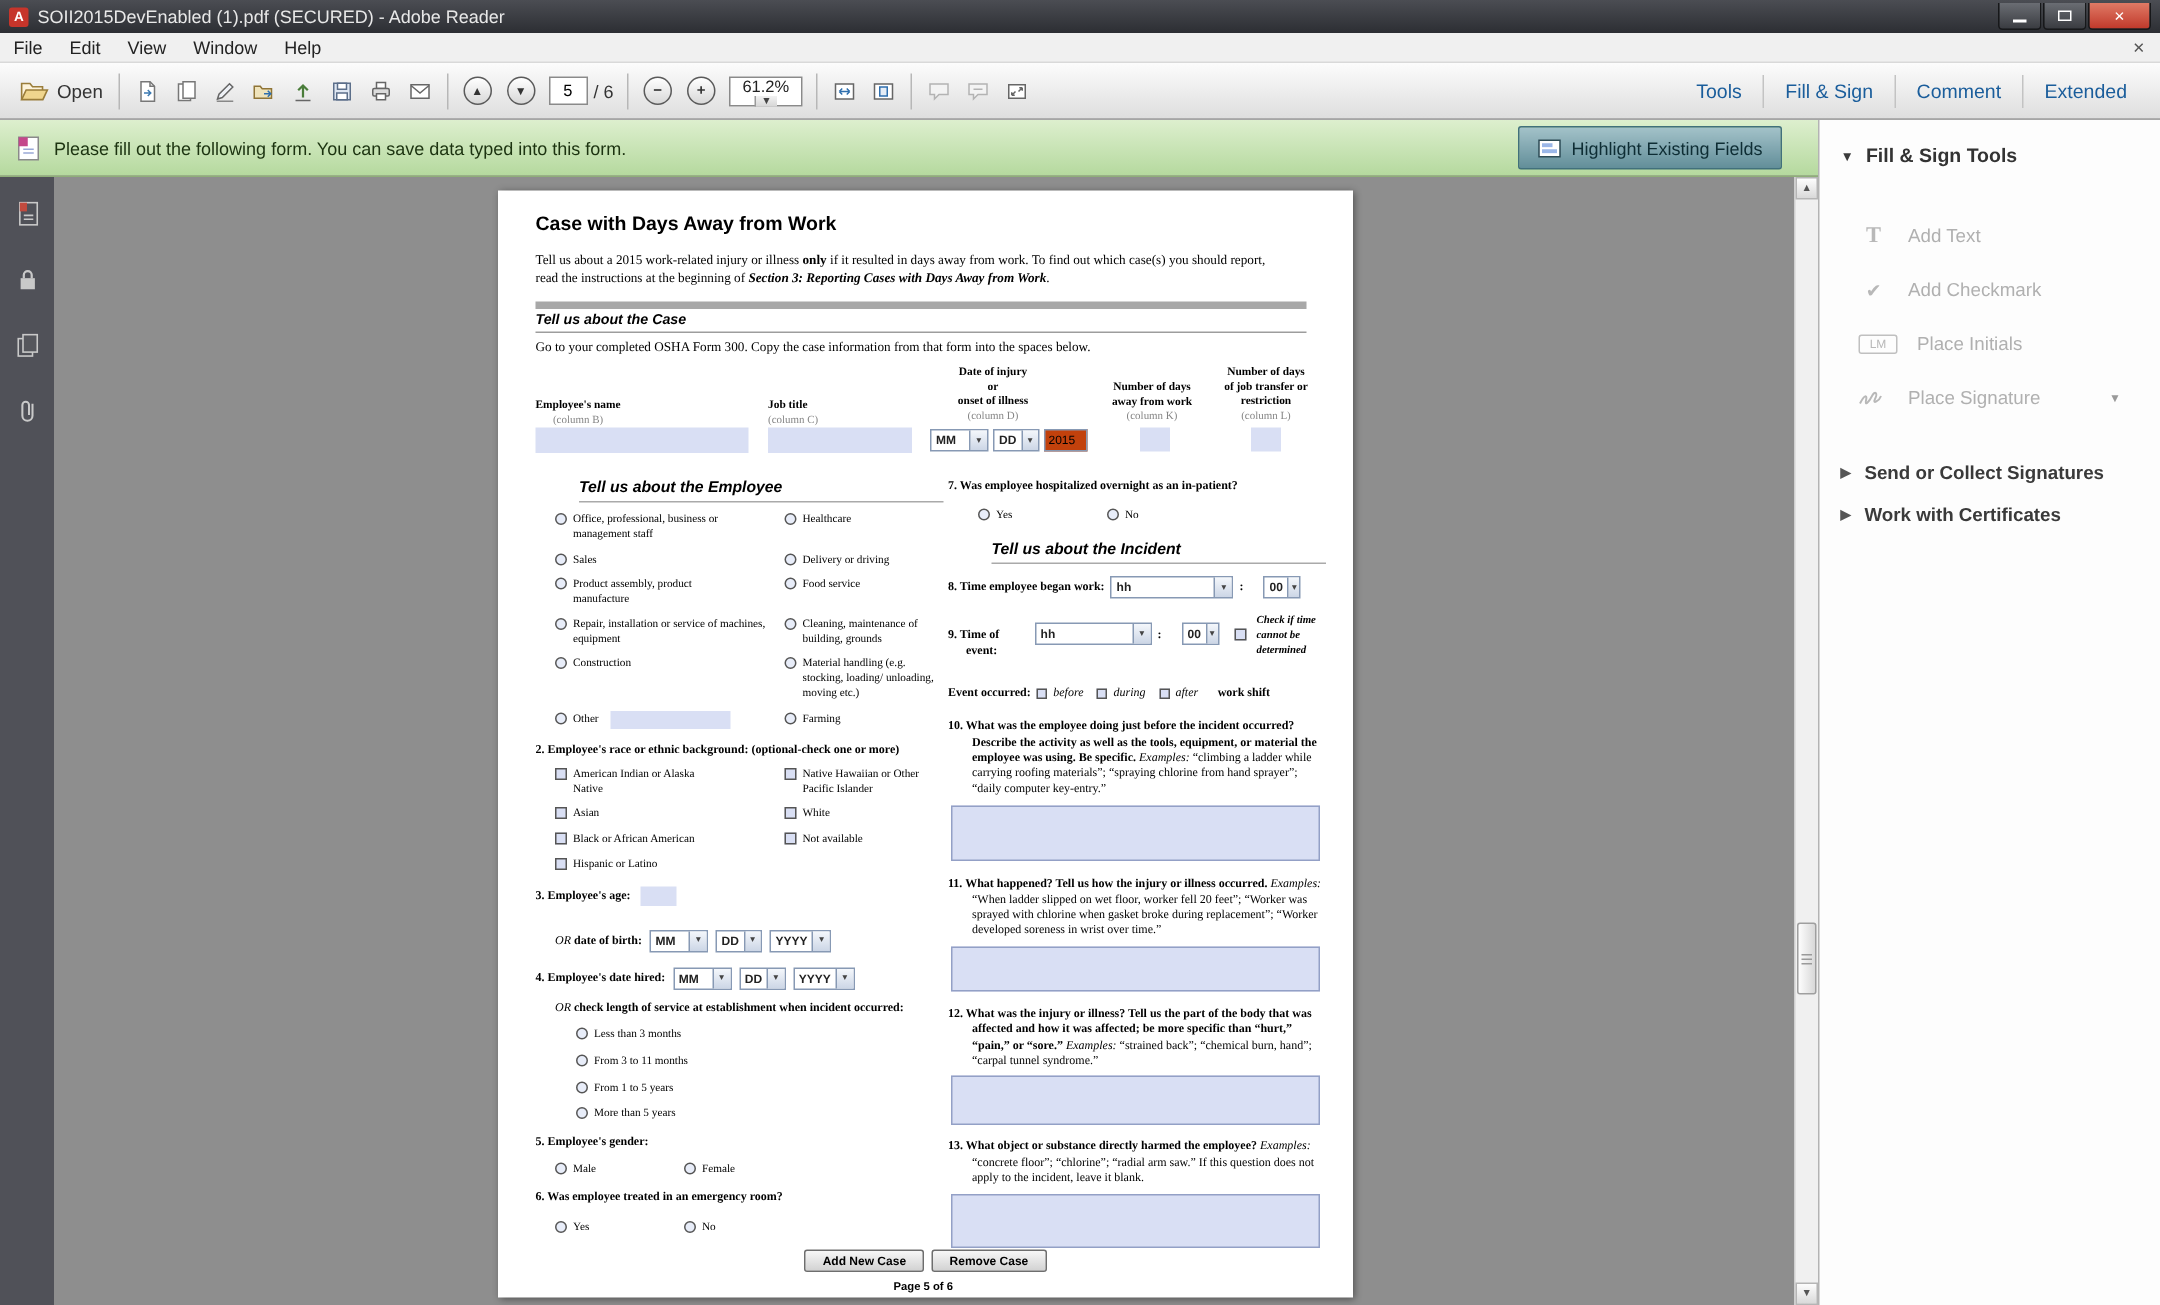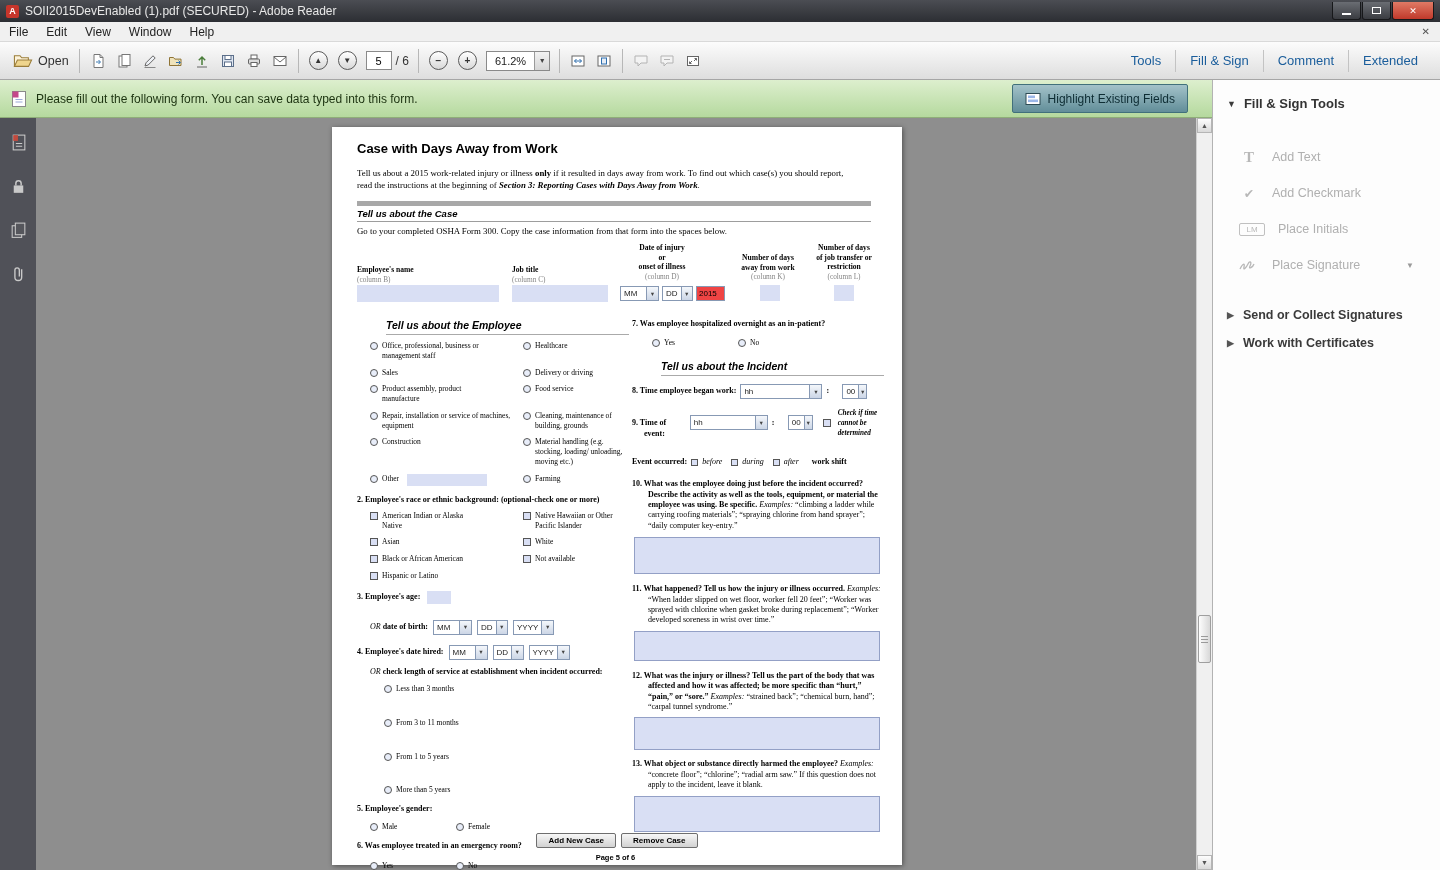"61.2%" .zoom-box { flex-direction: none -> column }
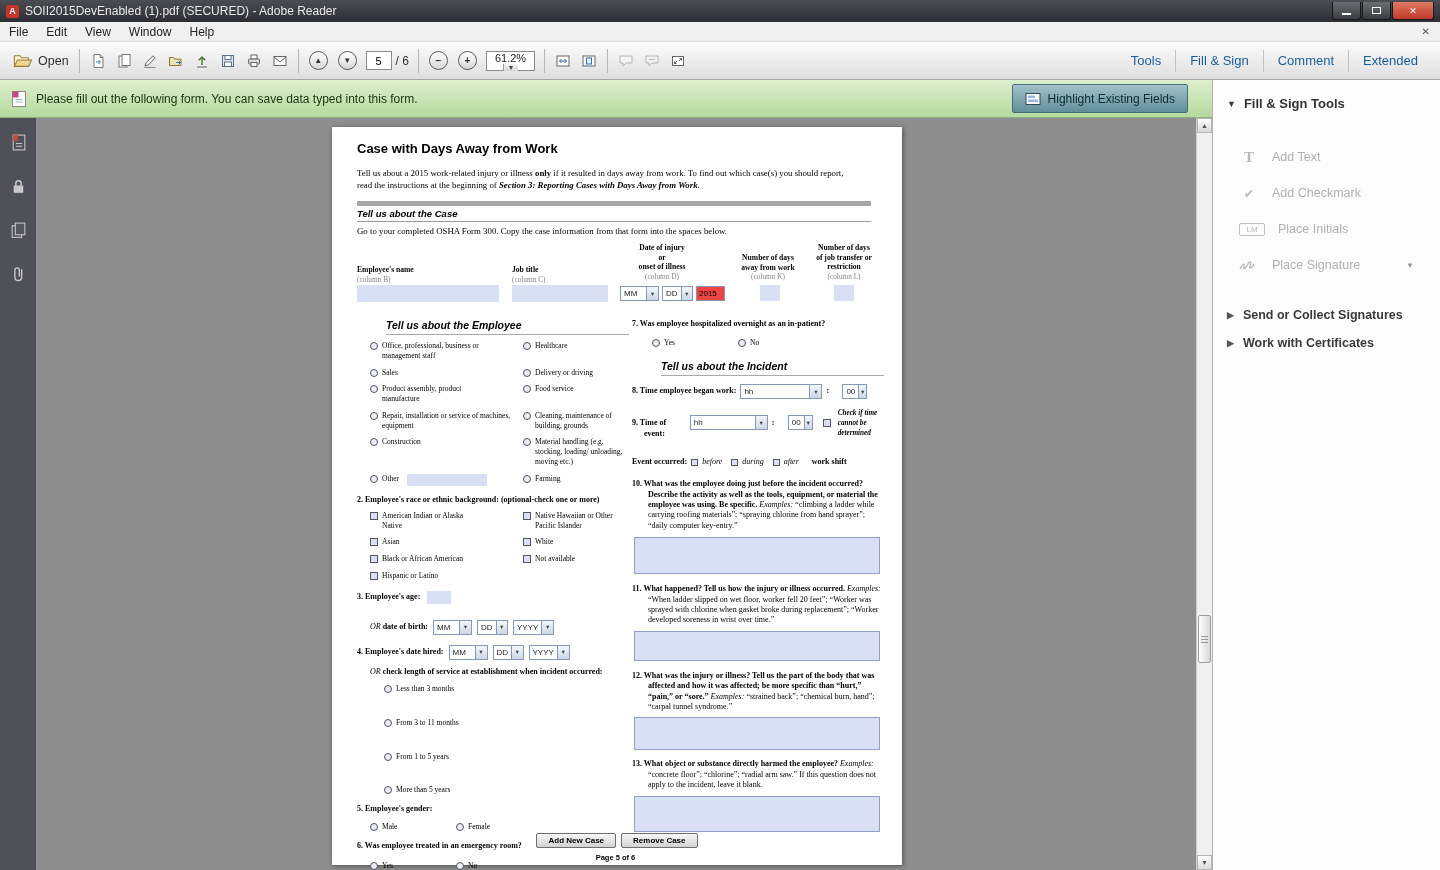"Employee's name" .h-name { text-align: none -> center }
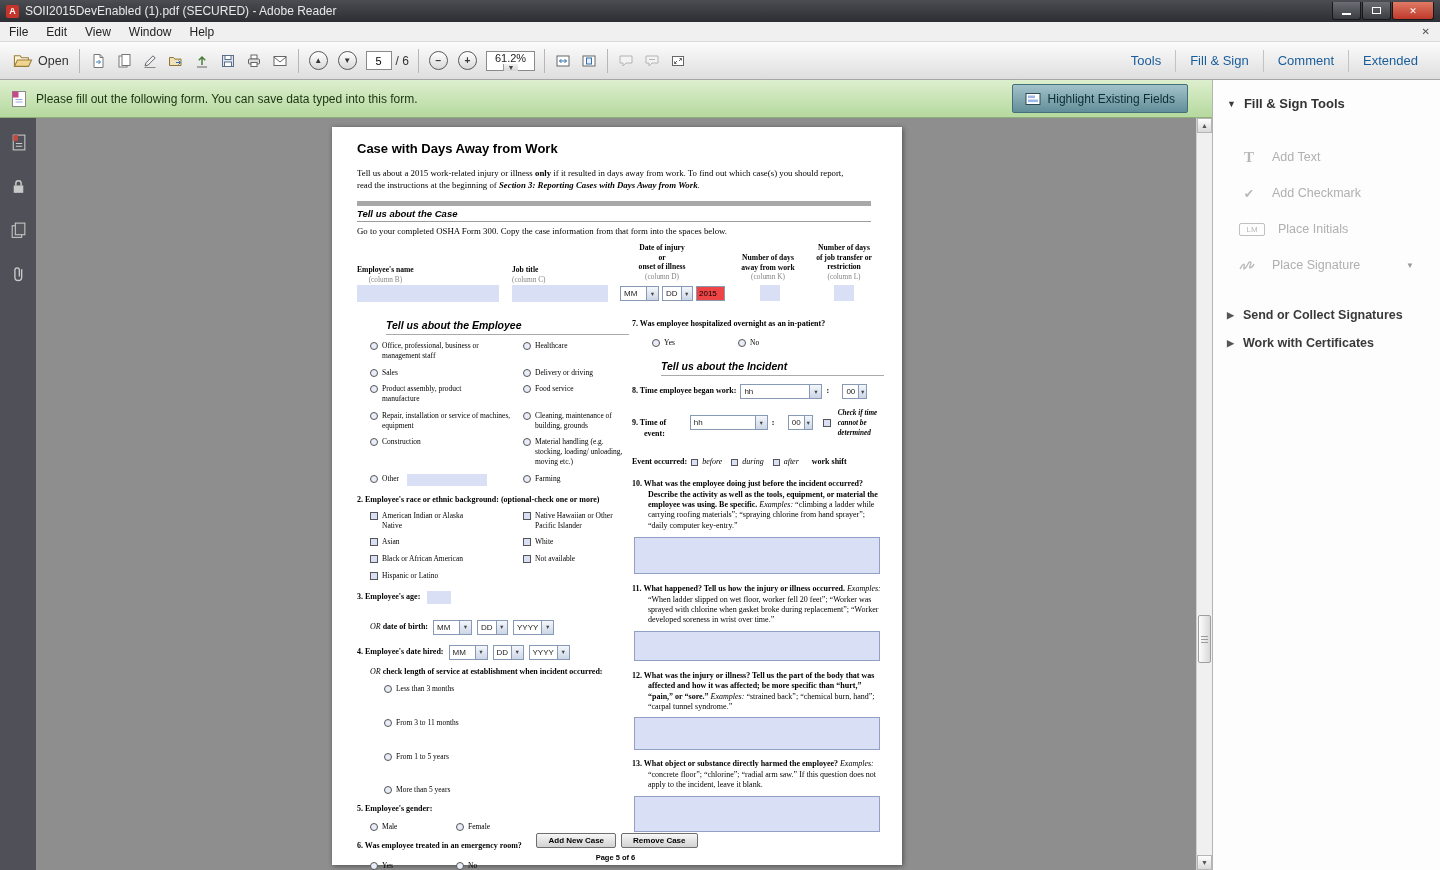"MM" .combo .cv { font-weight: none -> bold }
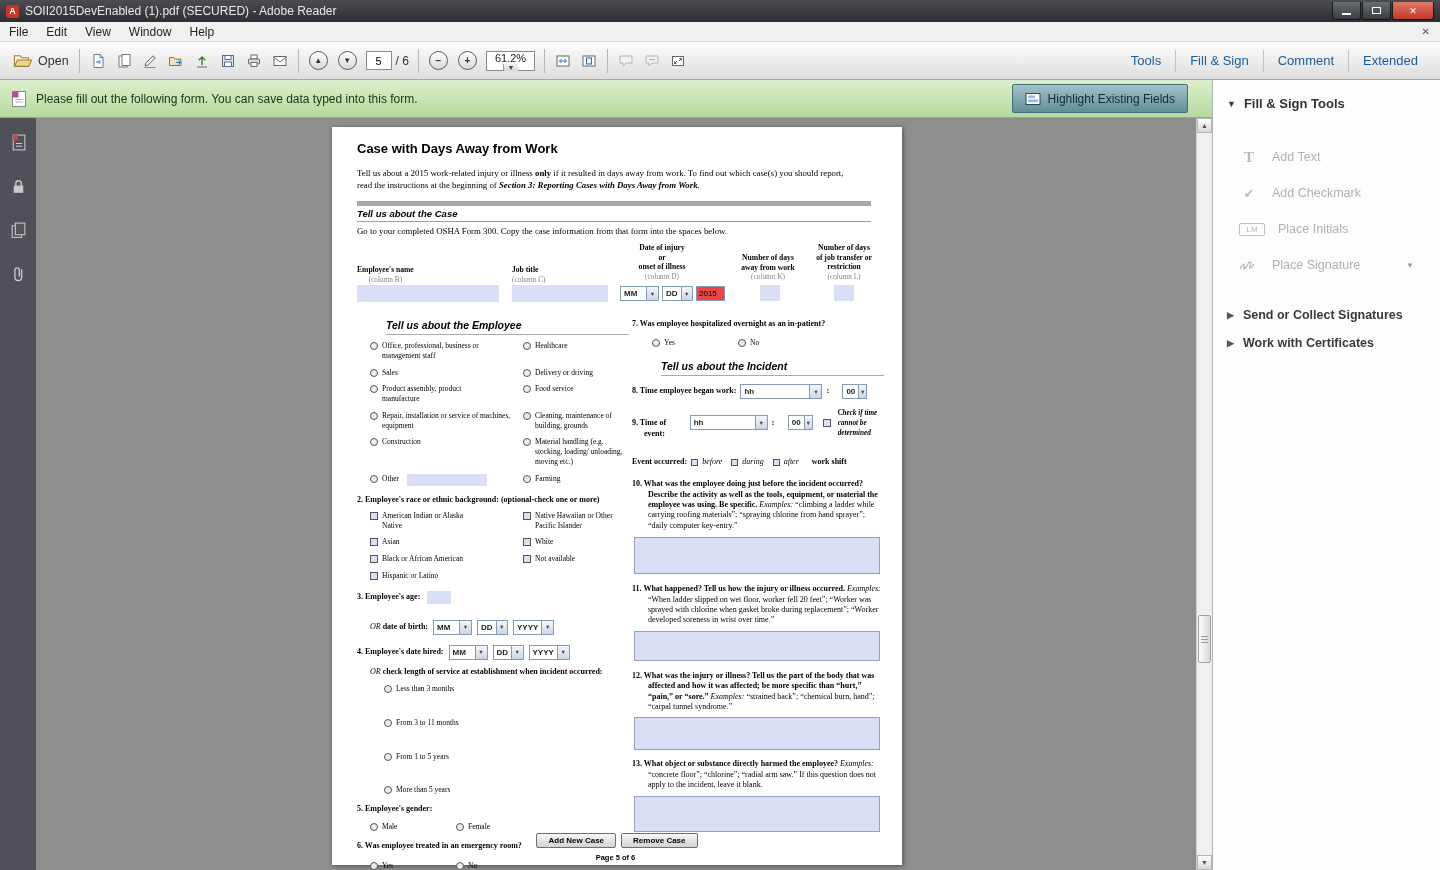"2015" .inp-year { background: #ef4444 -> #c2410c }
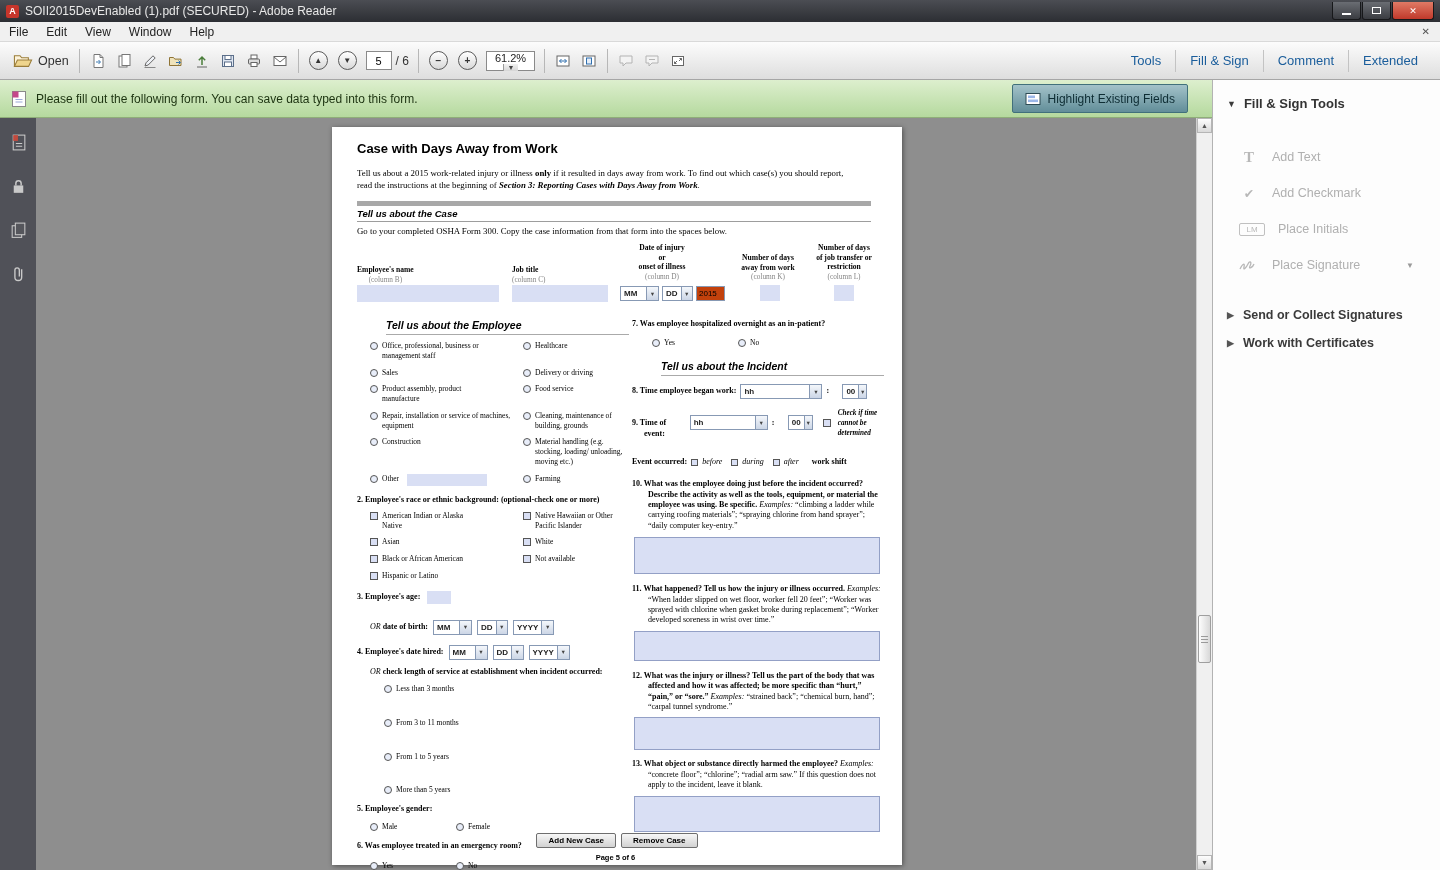"Less than 3 months" div { gap: 24px -> 8px }
